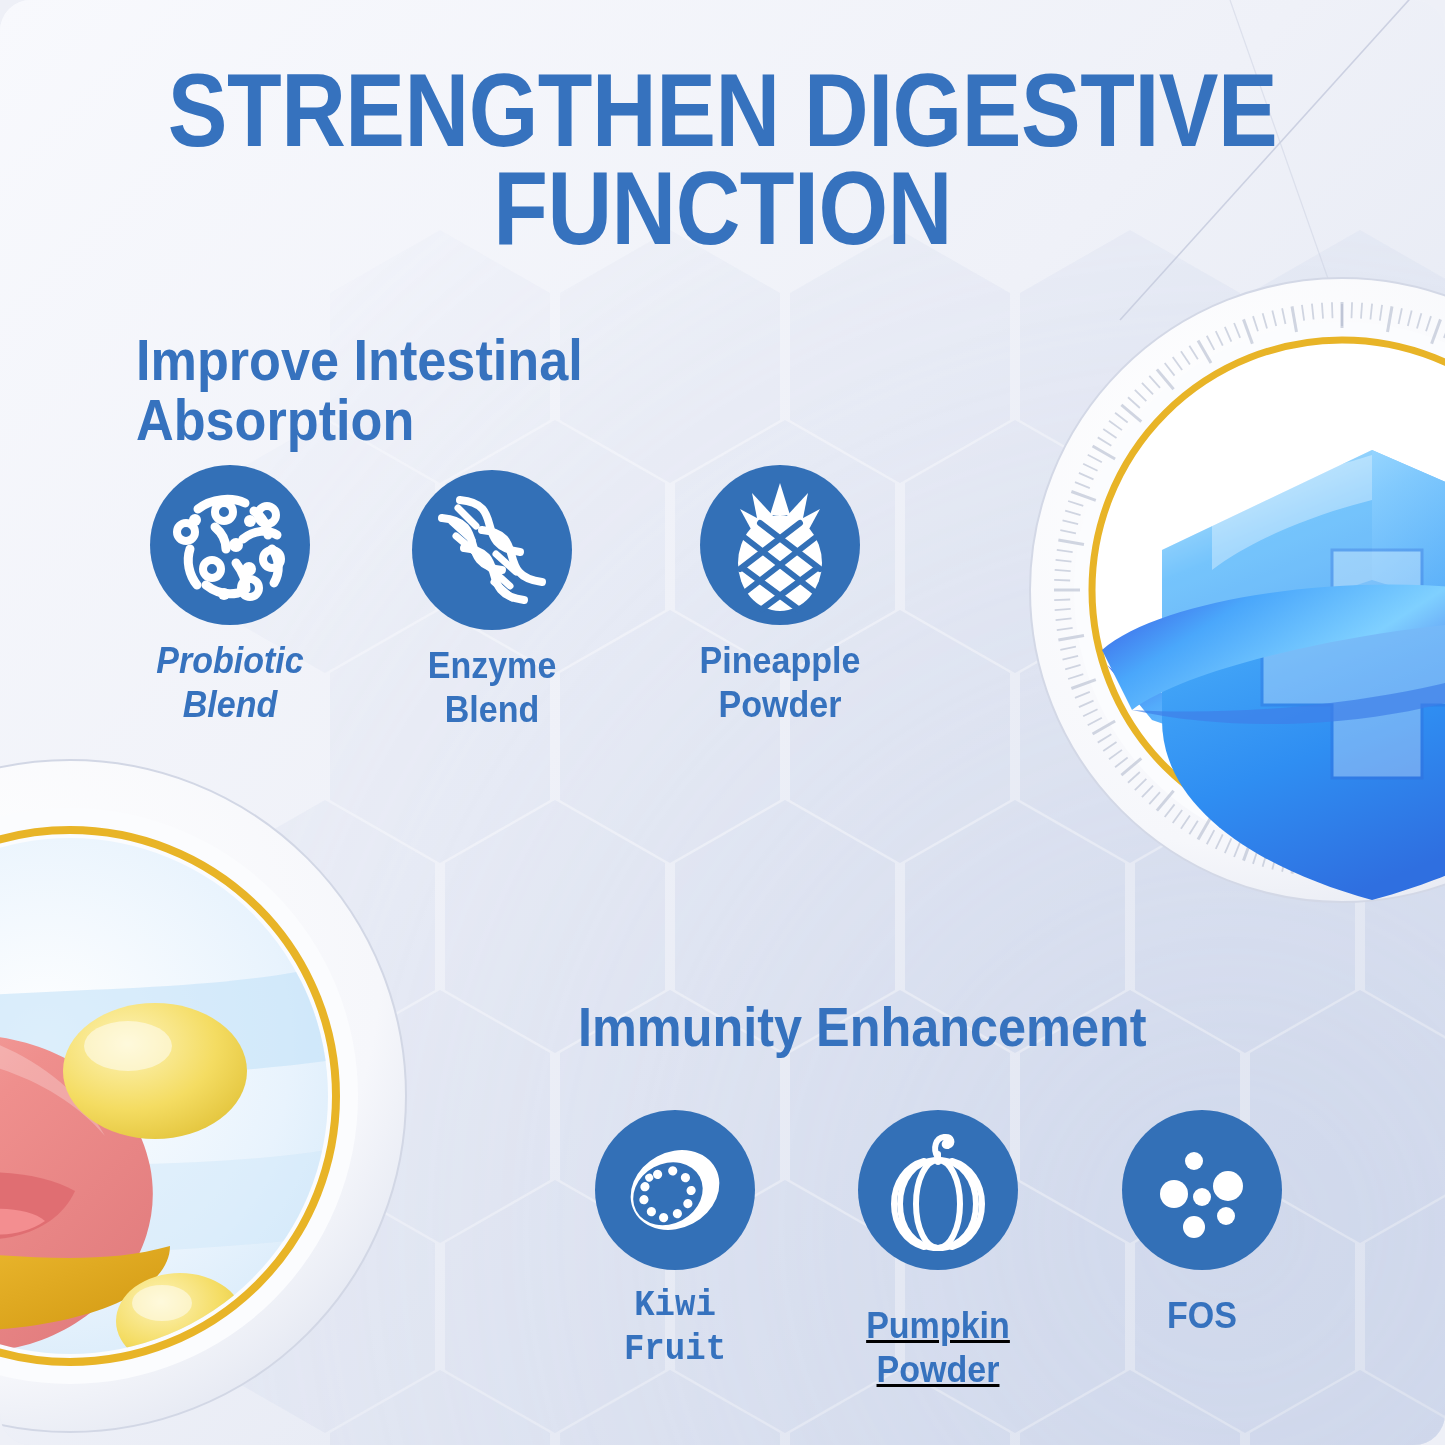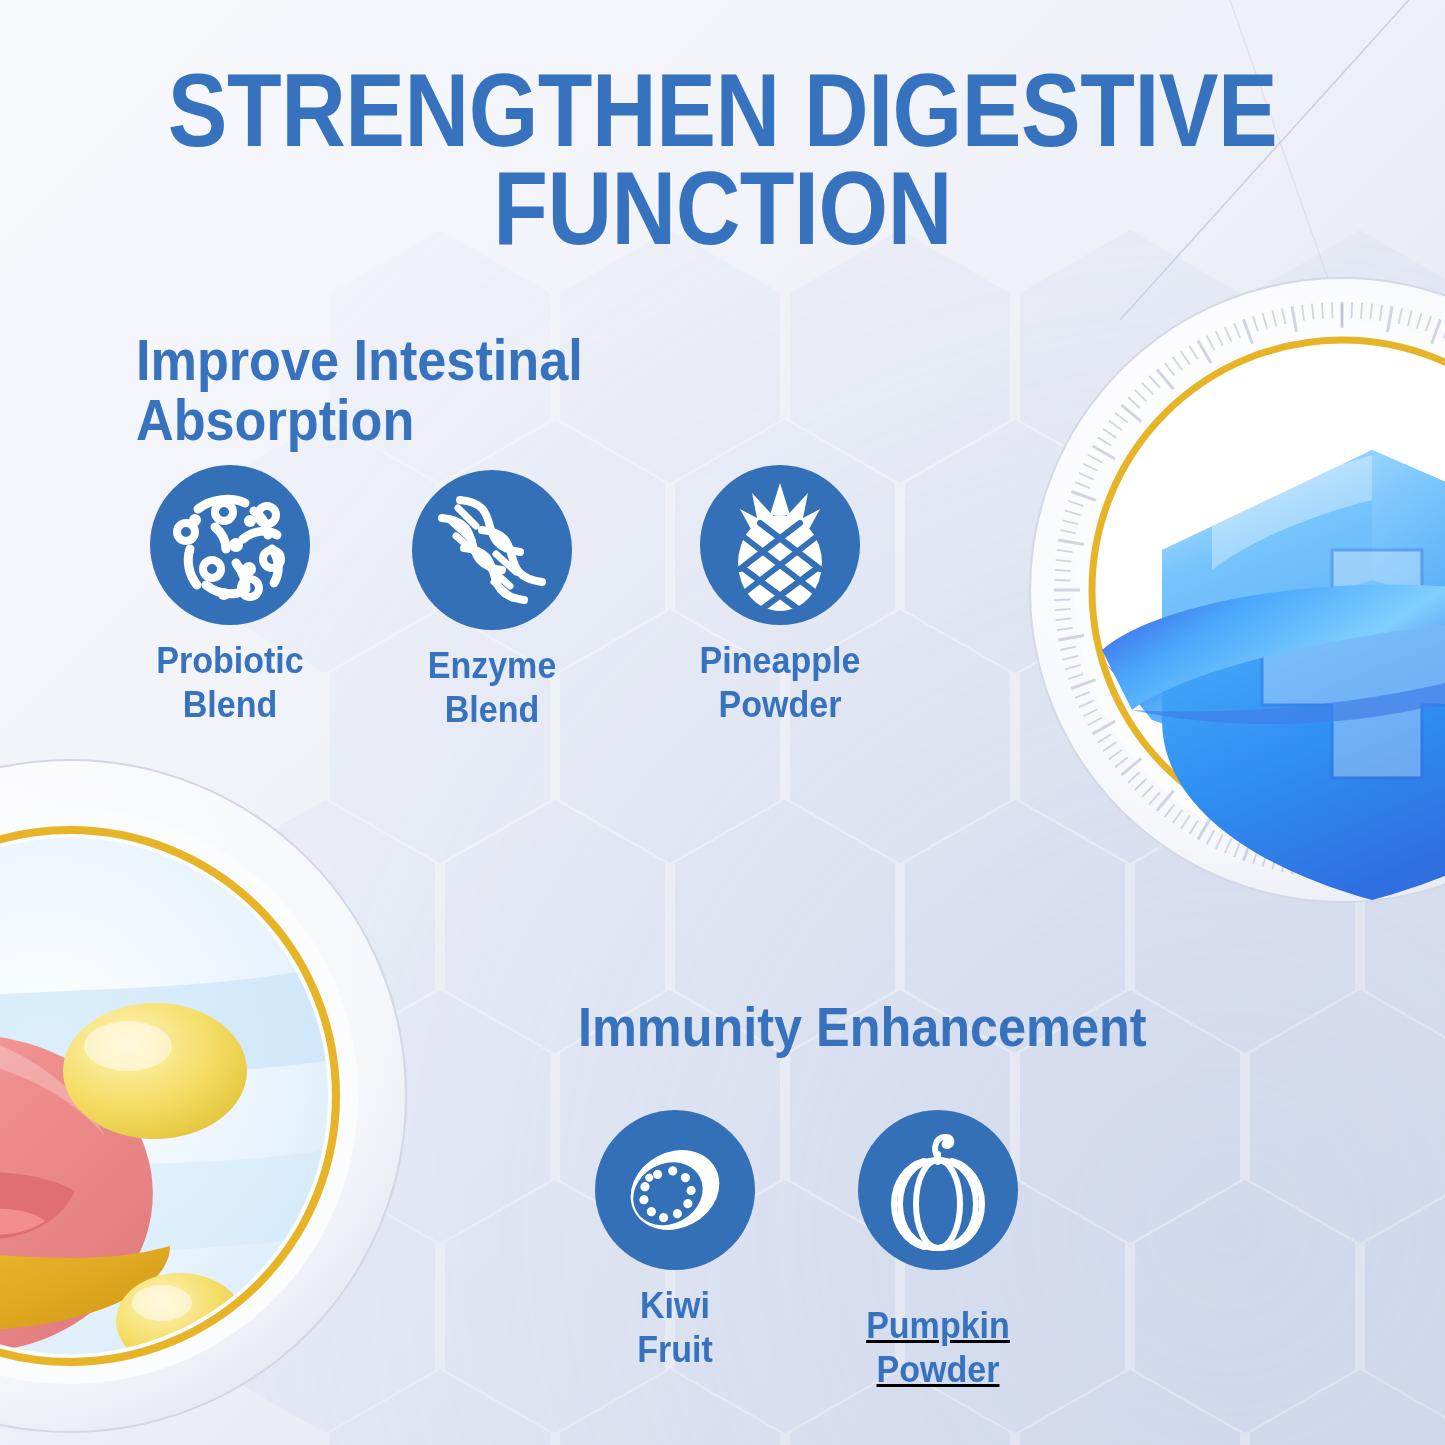"STRENGTHEN DIGESTIVE" #poster { border-radius: none -> 31px }
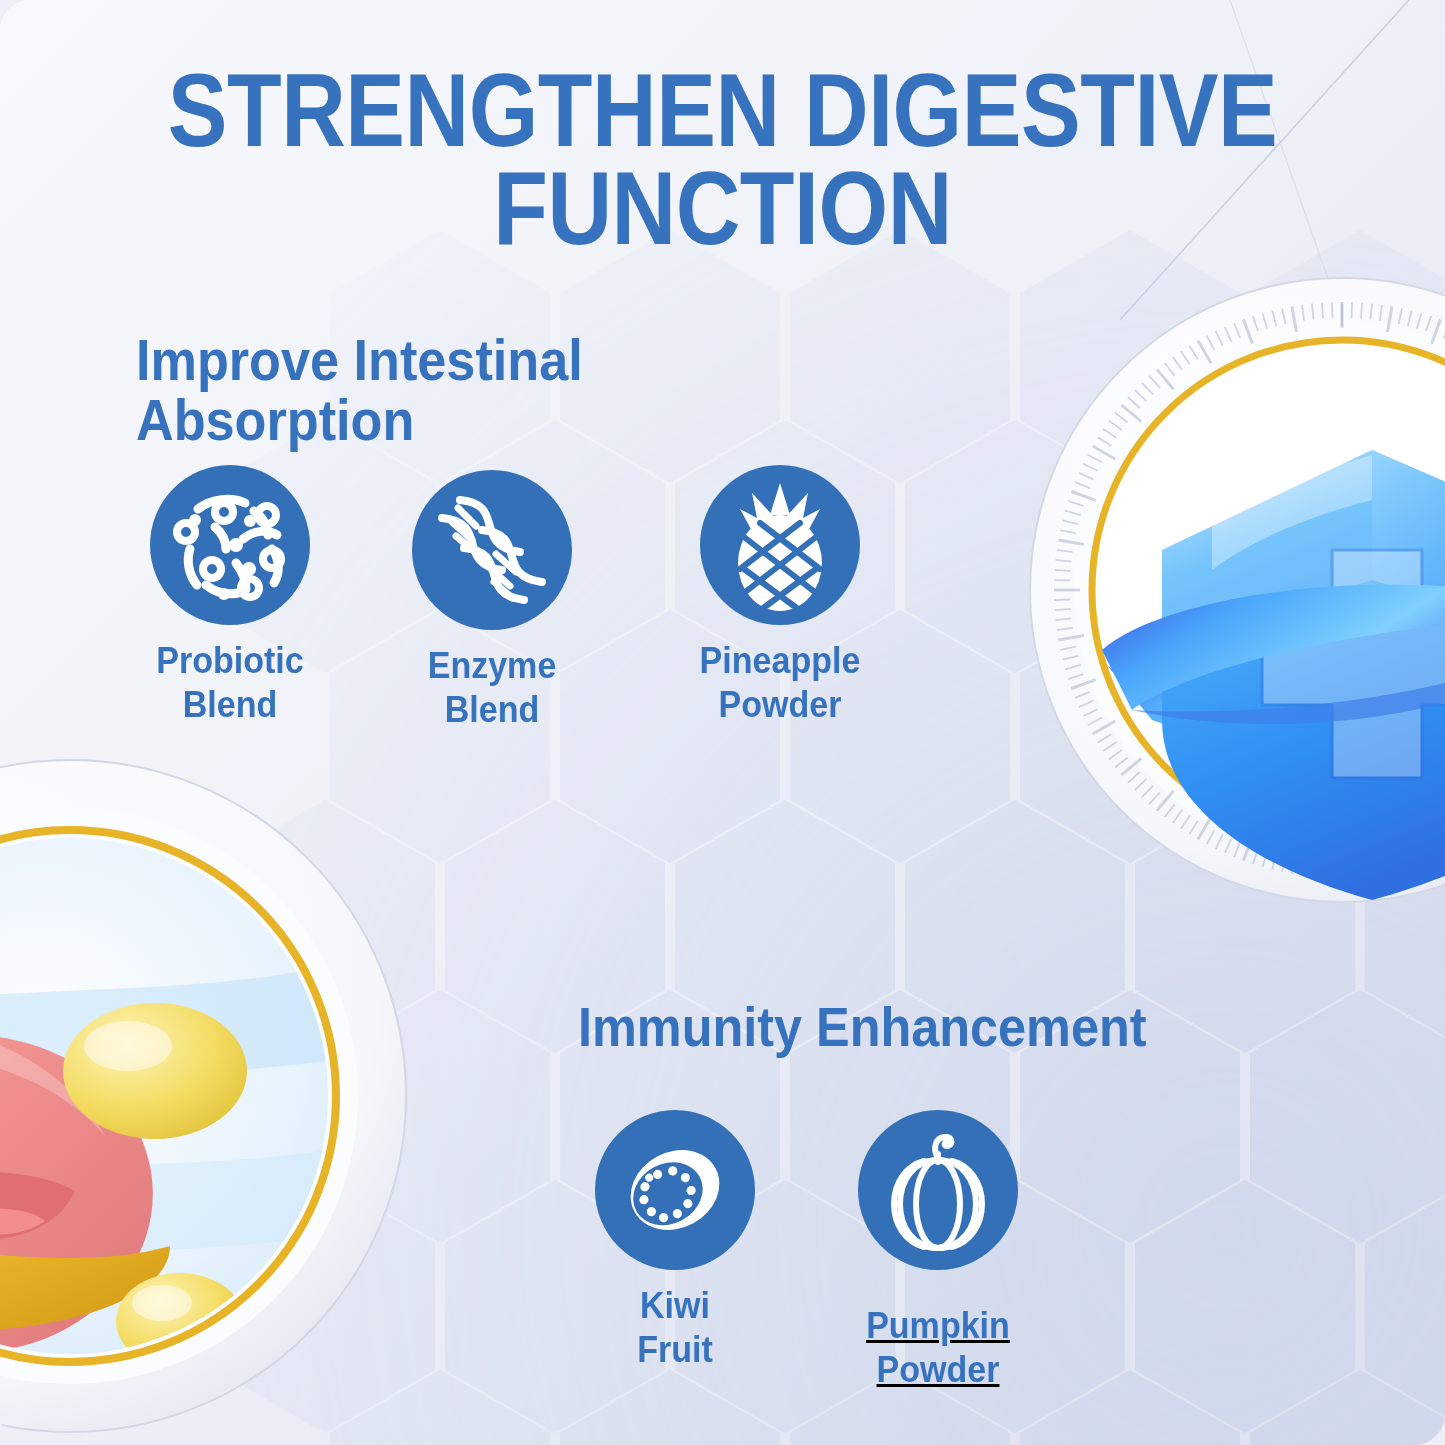"Probiotic" #item-probiotic { font-style: none -> italic }
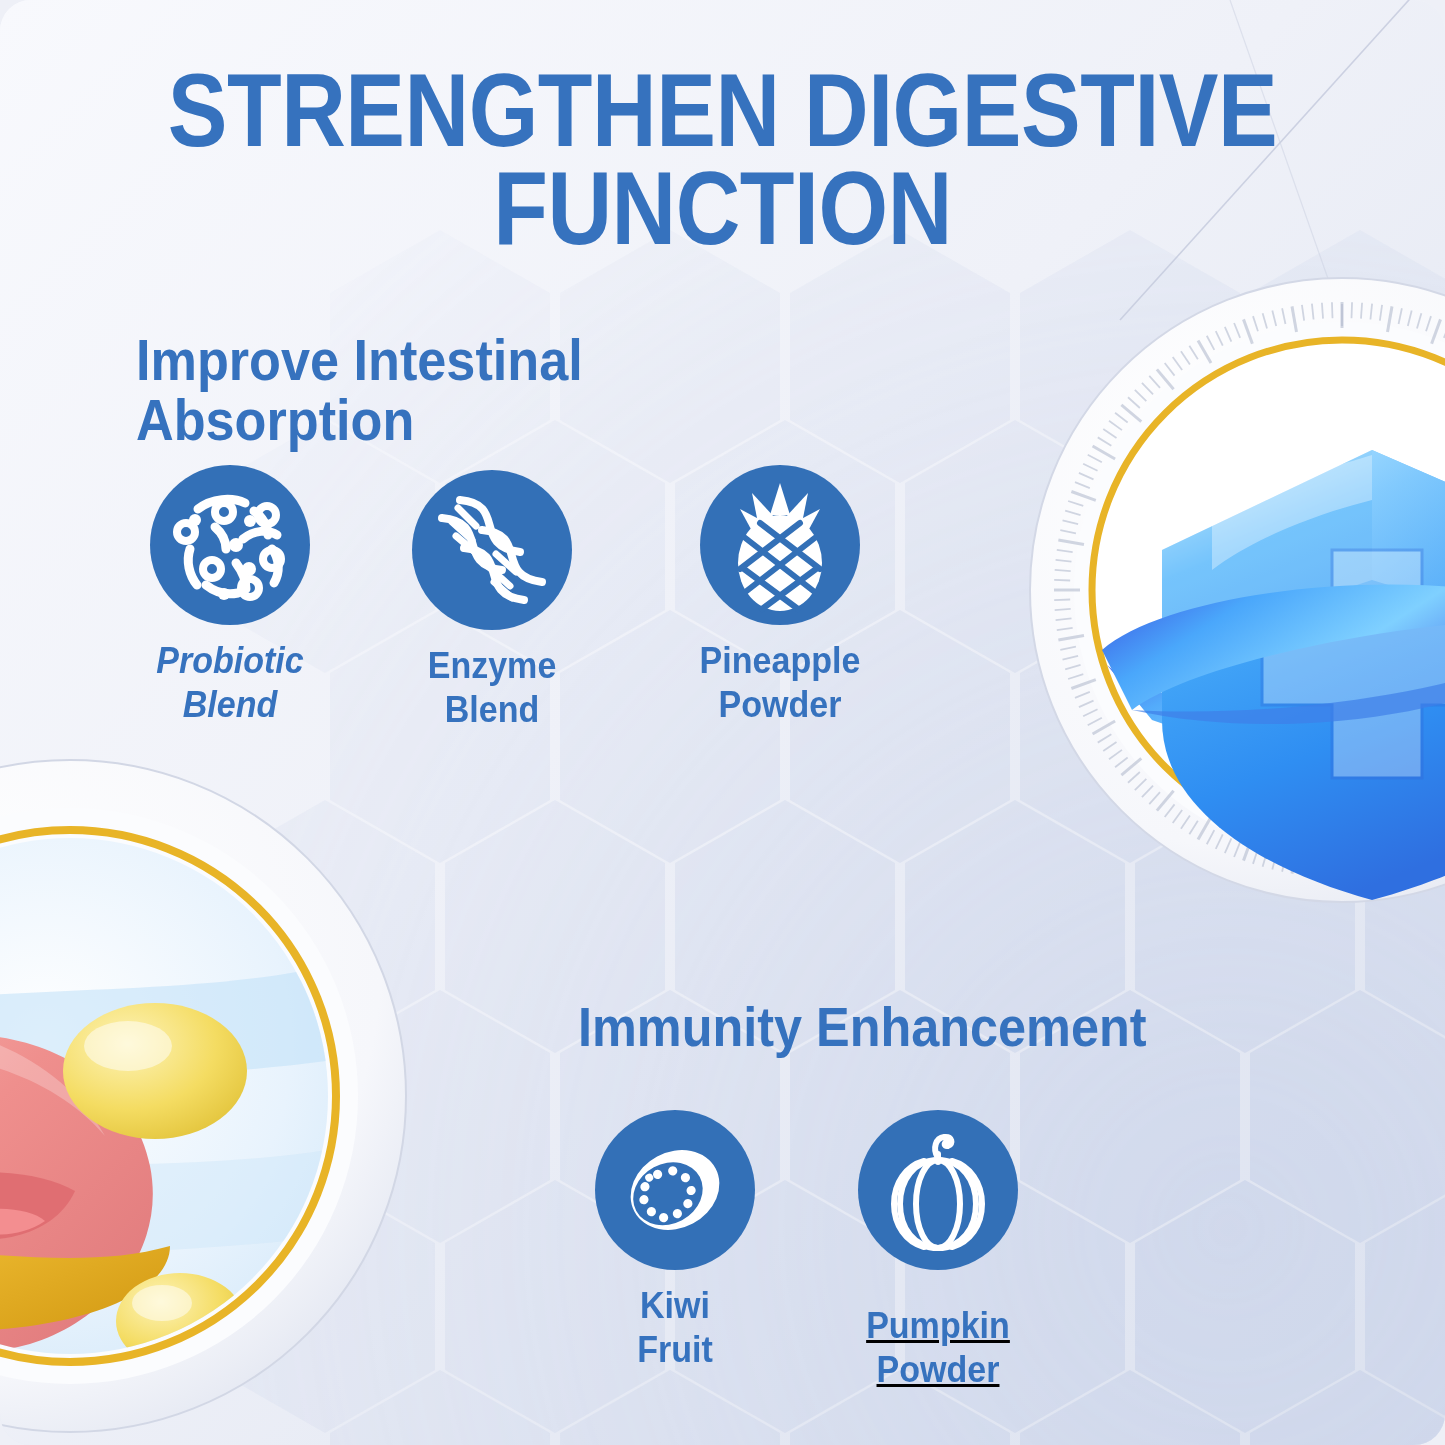"Kiwi" #item-kiwi { font-family: none -> Liberation Mono, monospace }
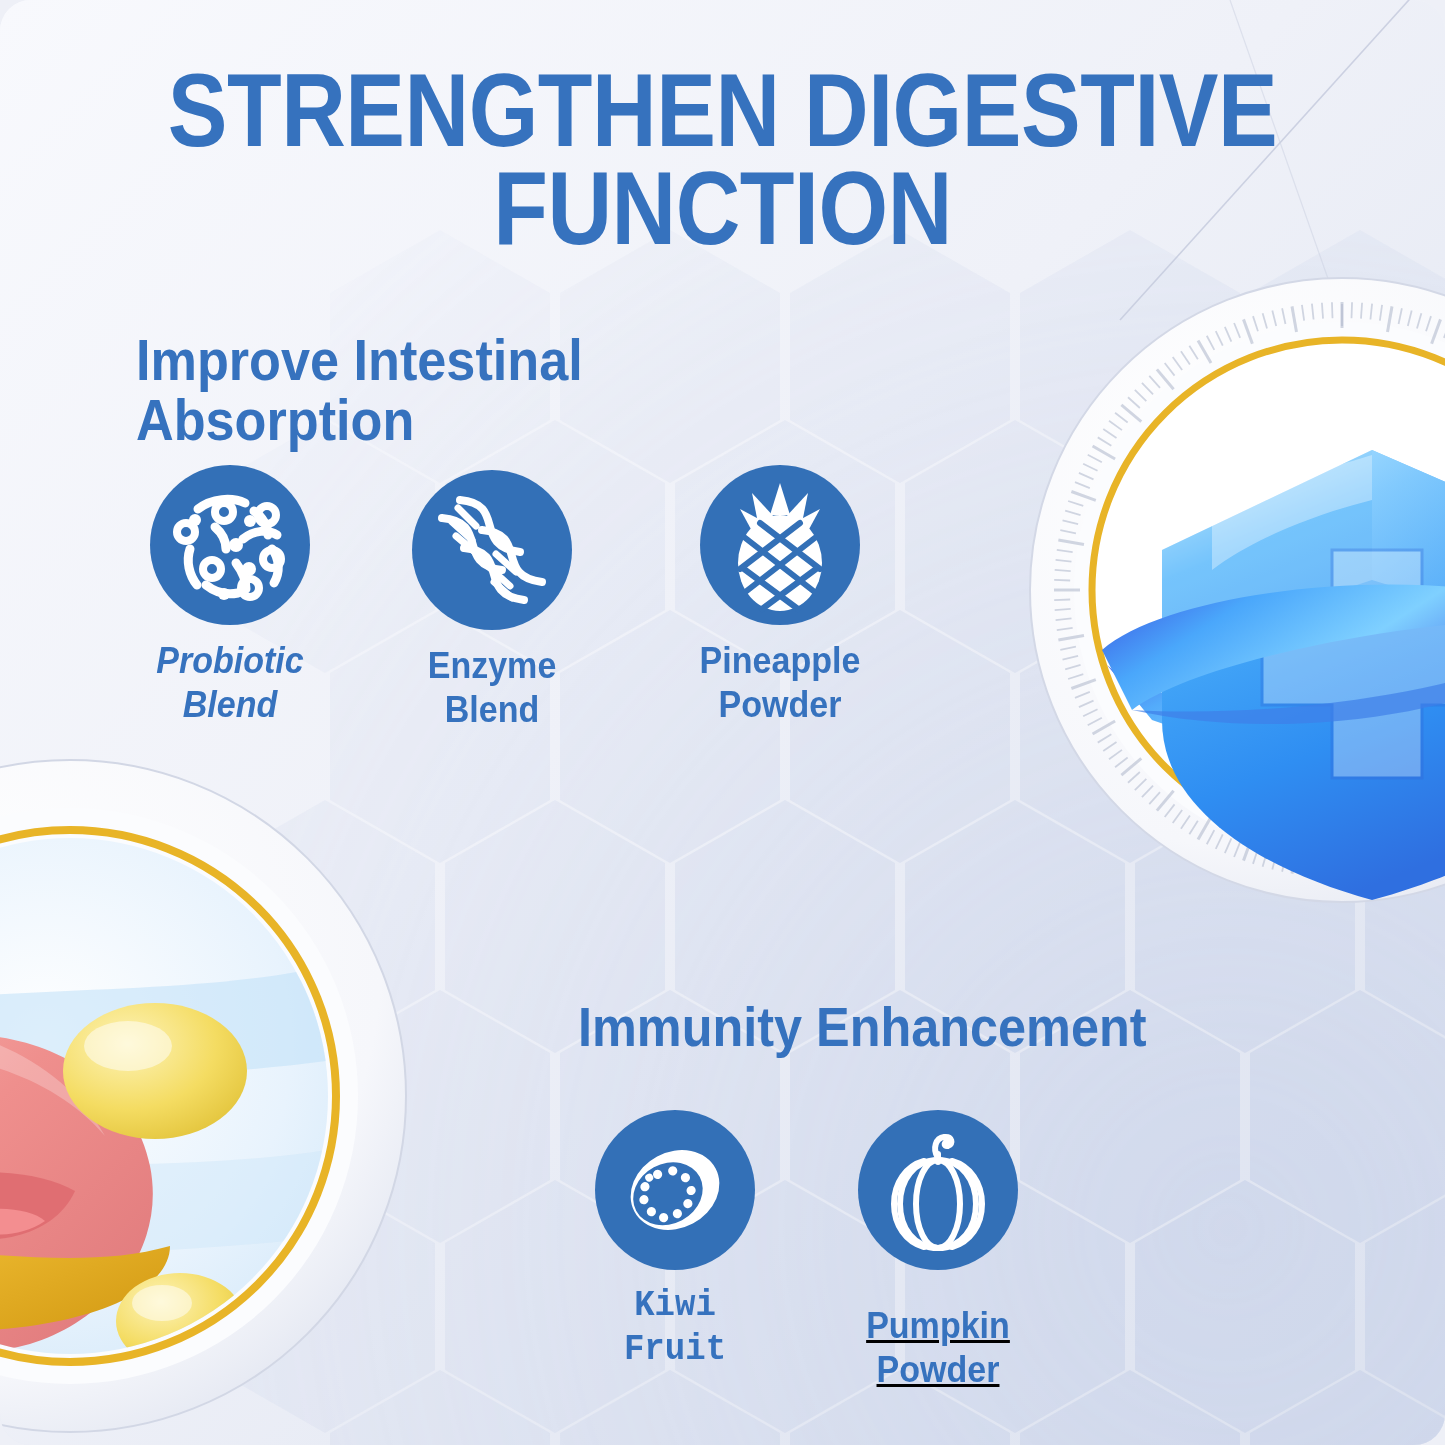"FOS" div.icon-item { html: none -> <div> <div> <svg> <g> <circle></circle> <circle></circle> <circle></circle> <circle></circle> <circle></circle> <circle></circle> </g> </svg> </div> <div>FOS</div> </div> }
